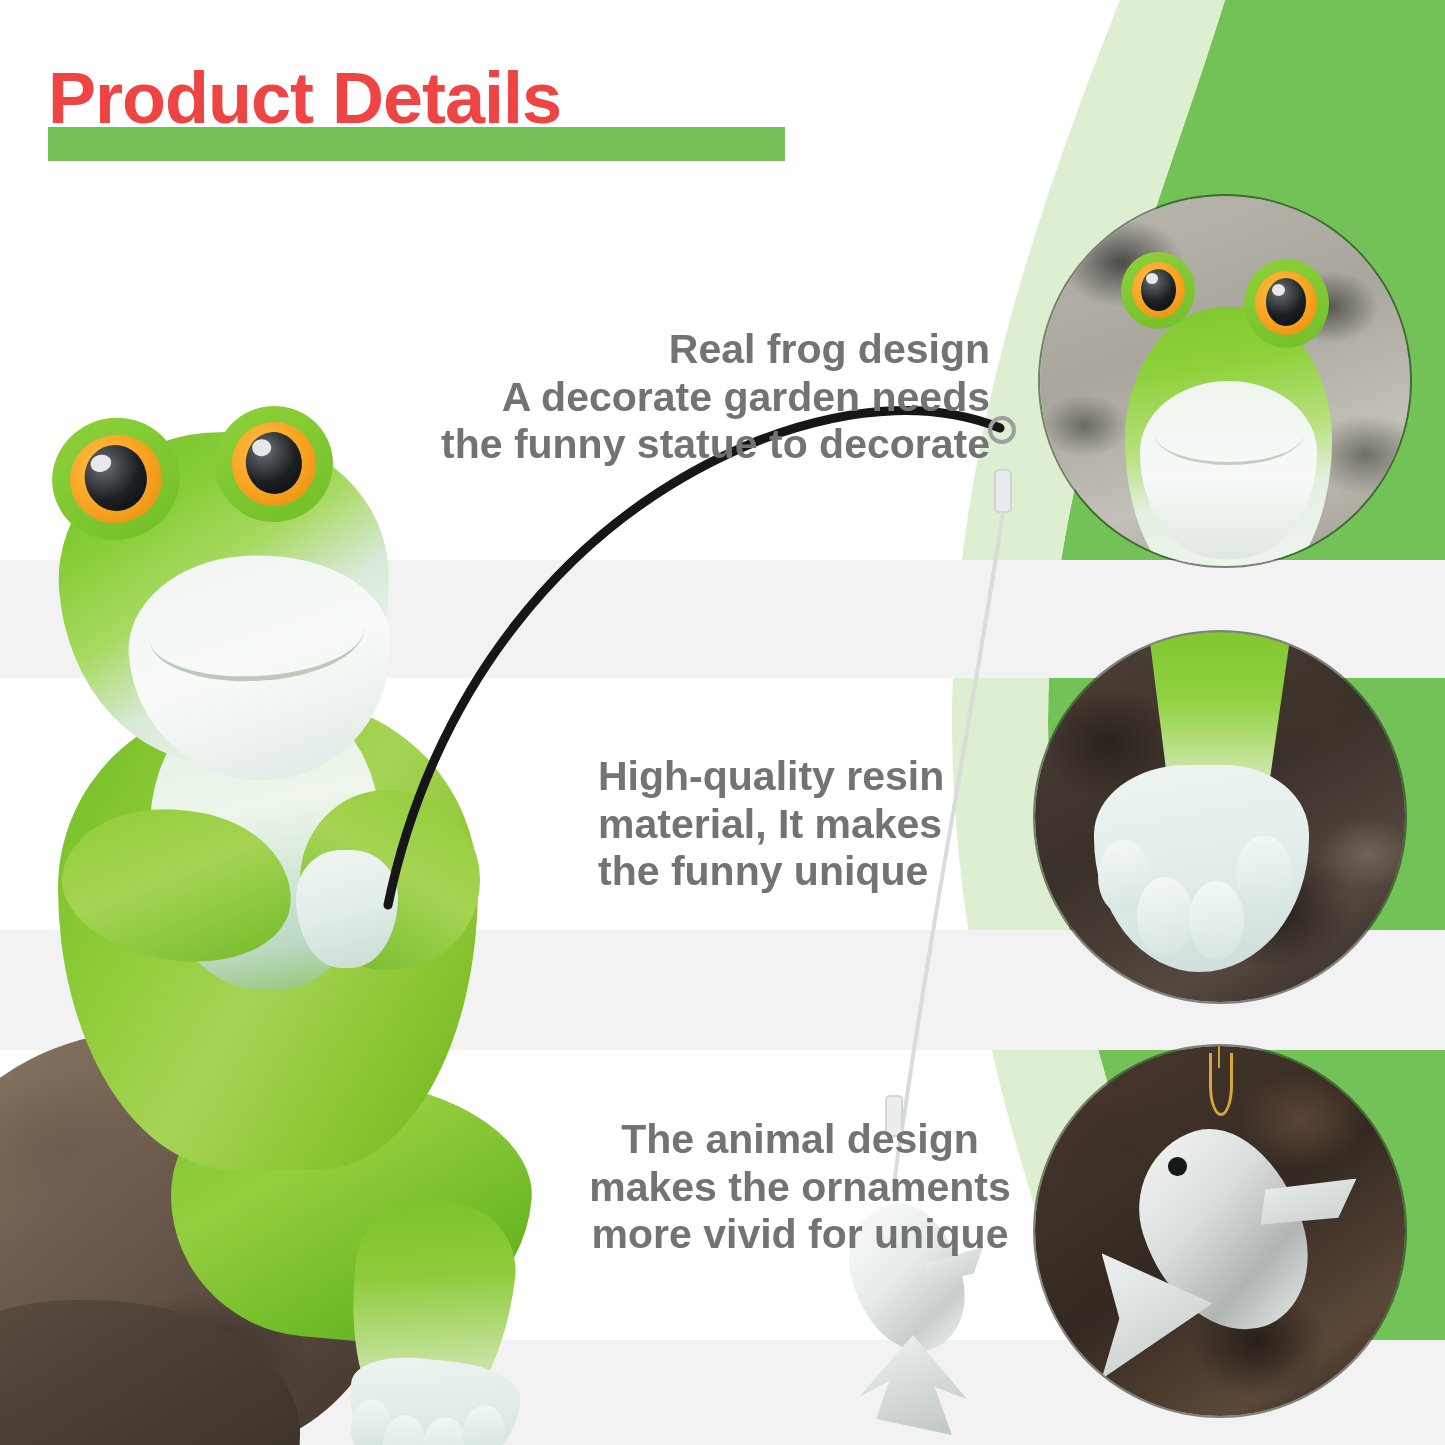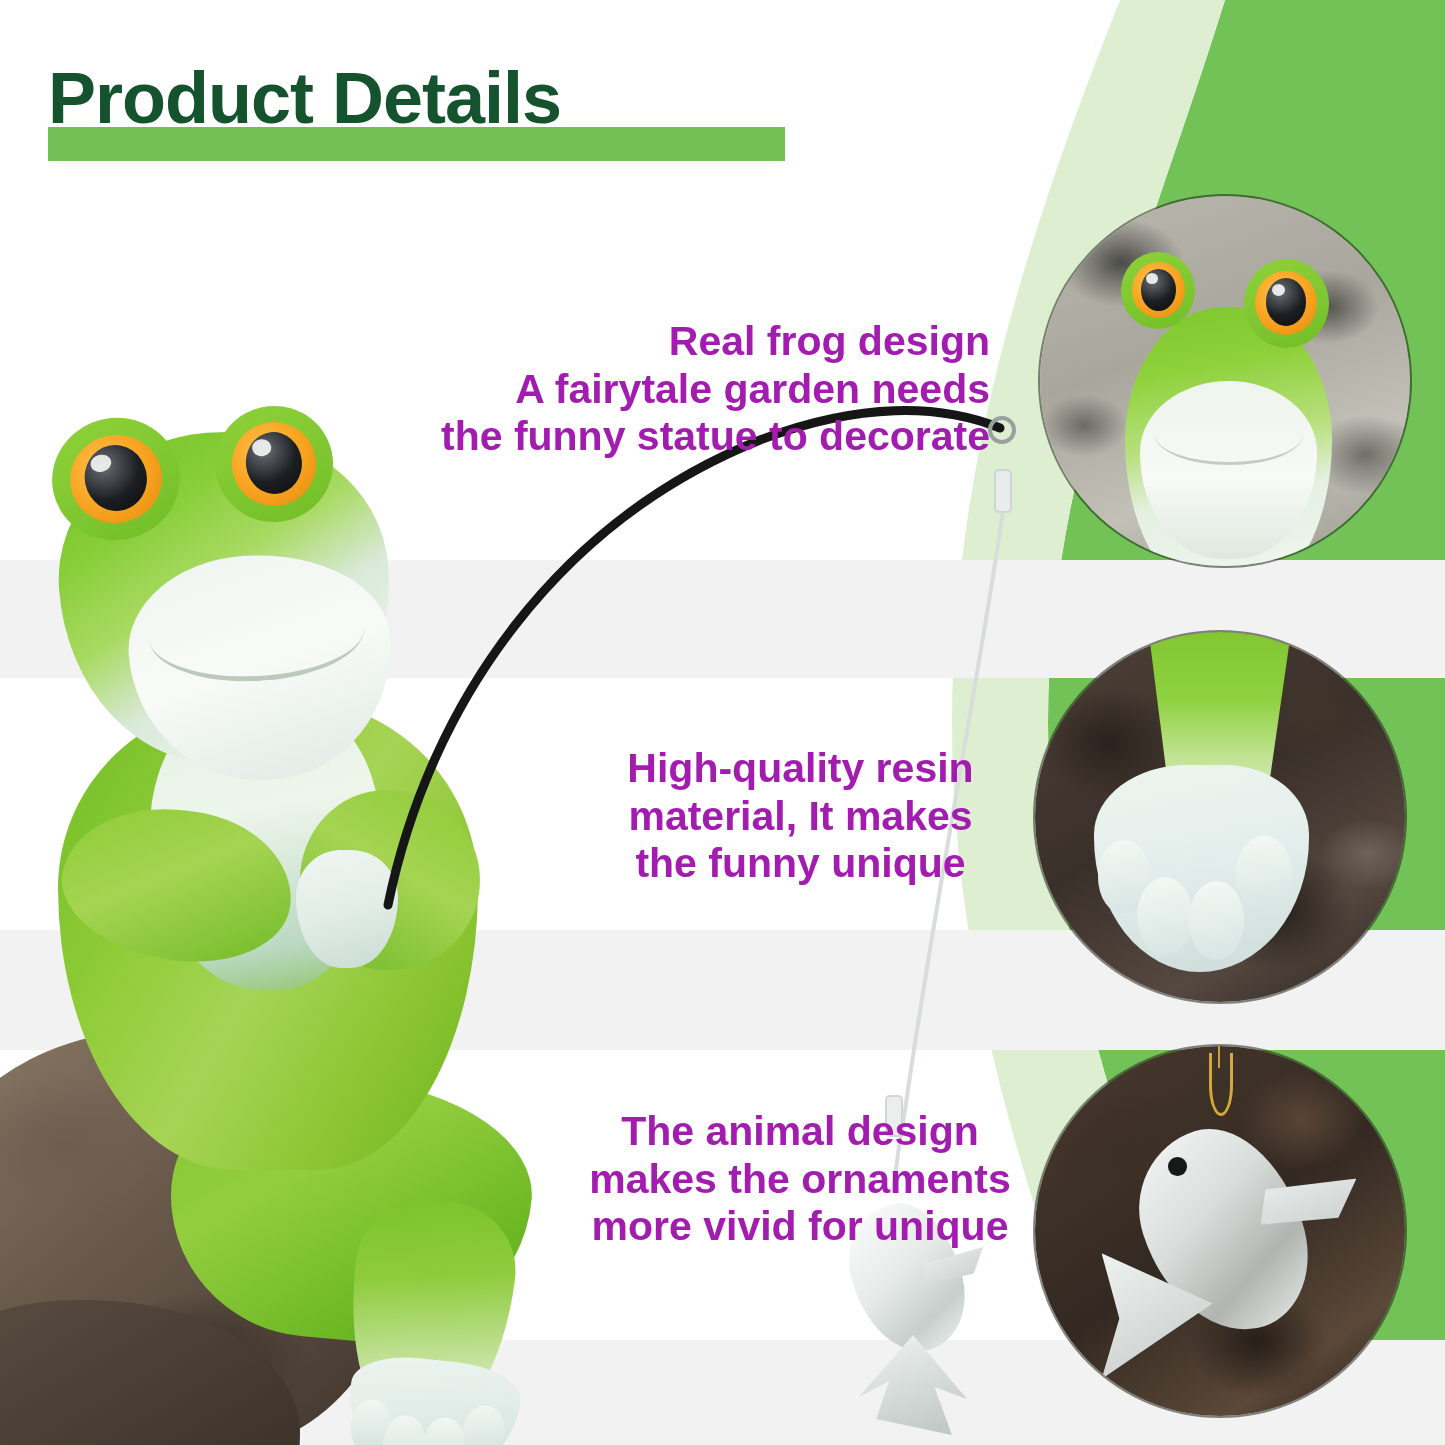"Product Details" .title-text { color: #14532d -> #ef4444 }
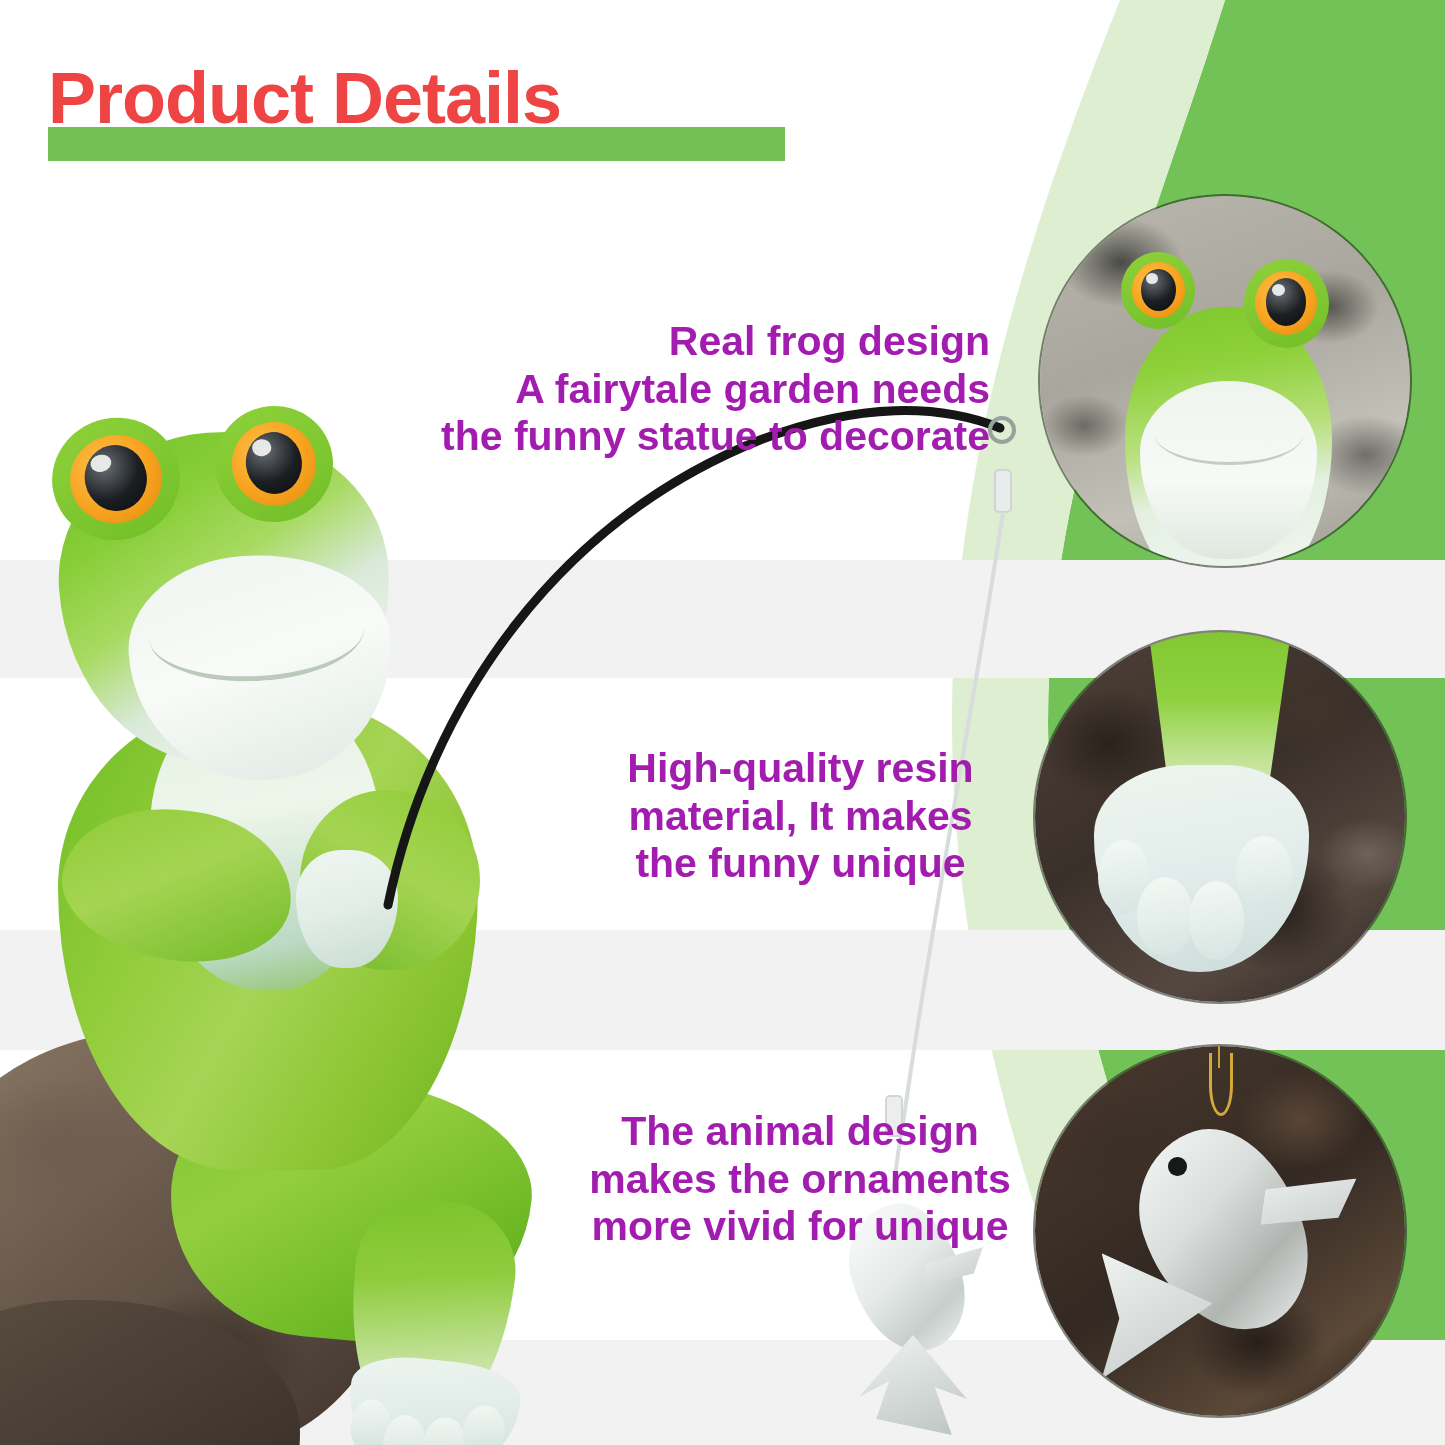"Real frog design" .feat { color: #a21caf -> #737373; margin-top: none -> 8px }
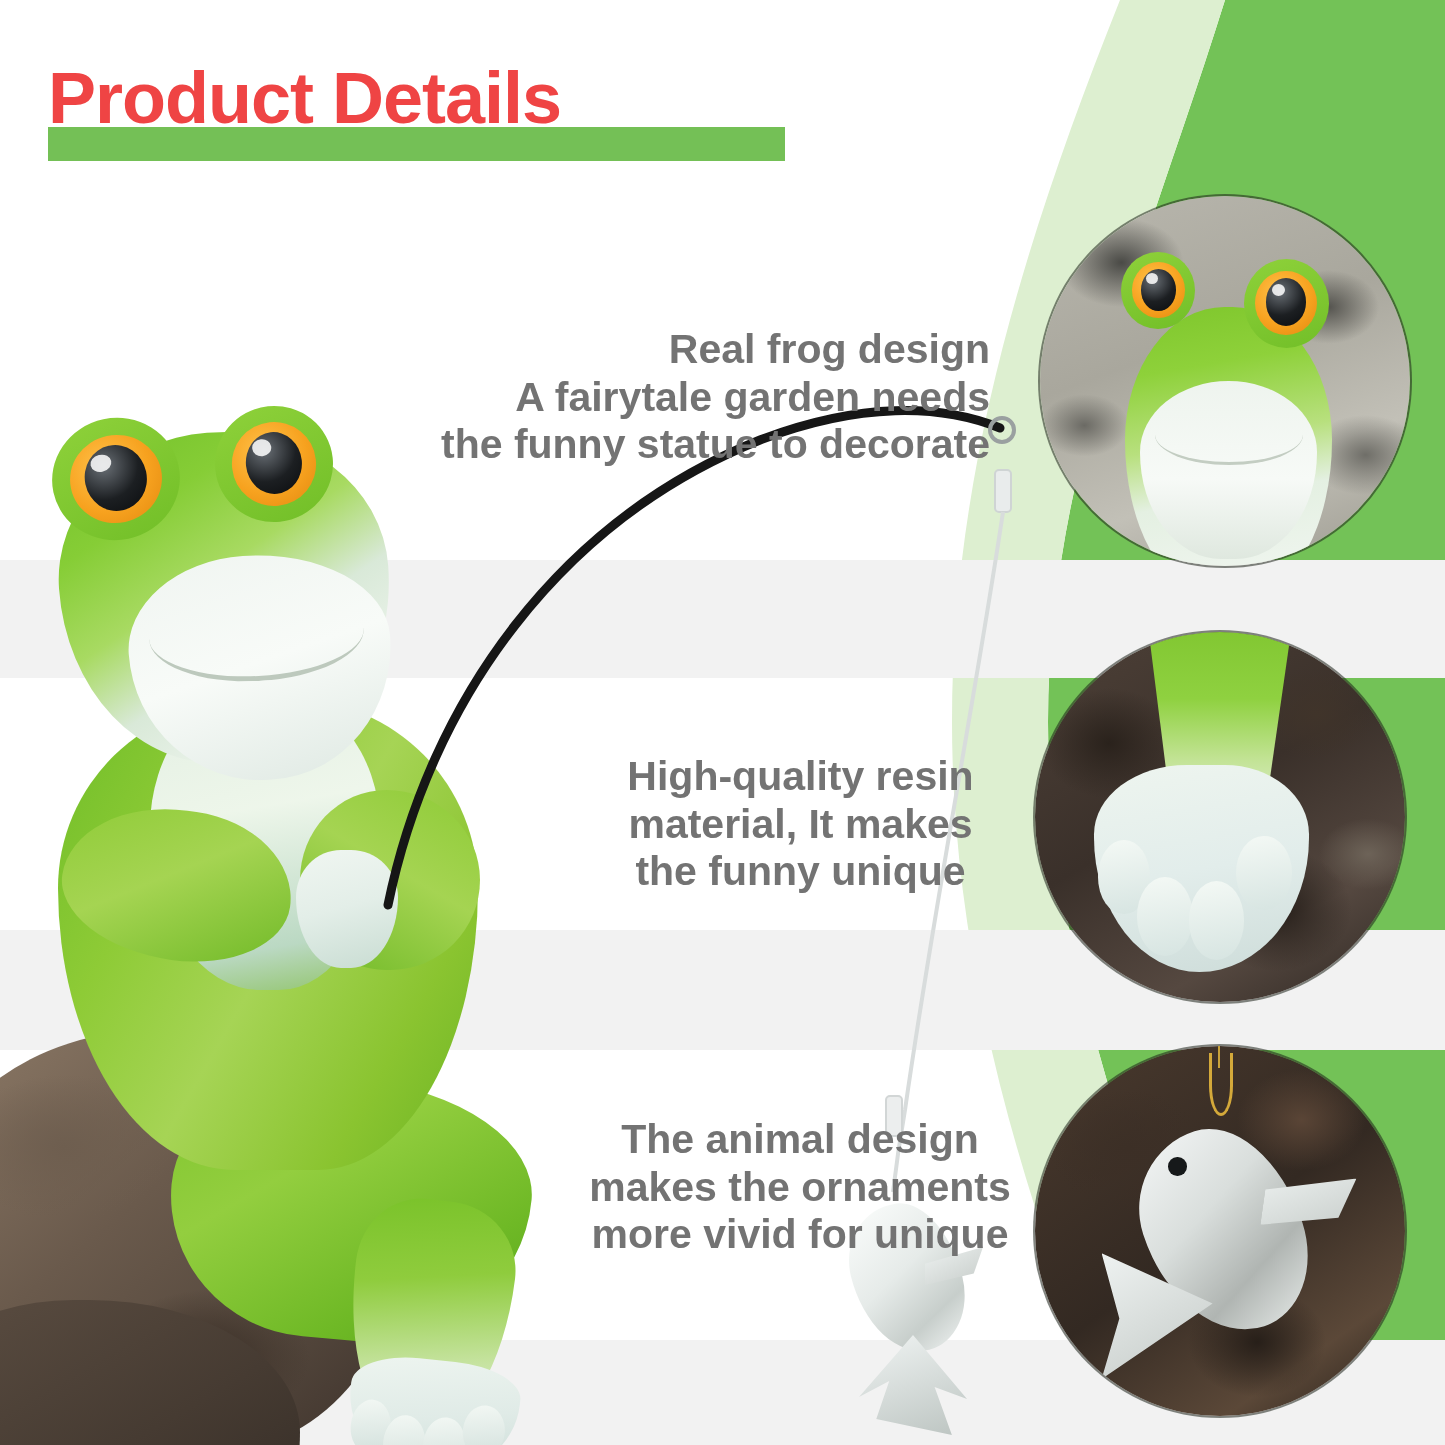"A fairytale garden needs" div { text: fairytale -> decorate }
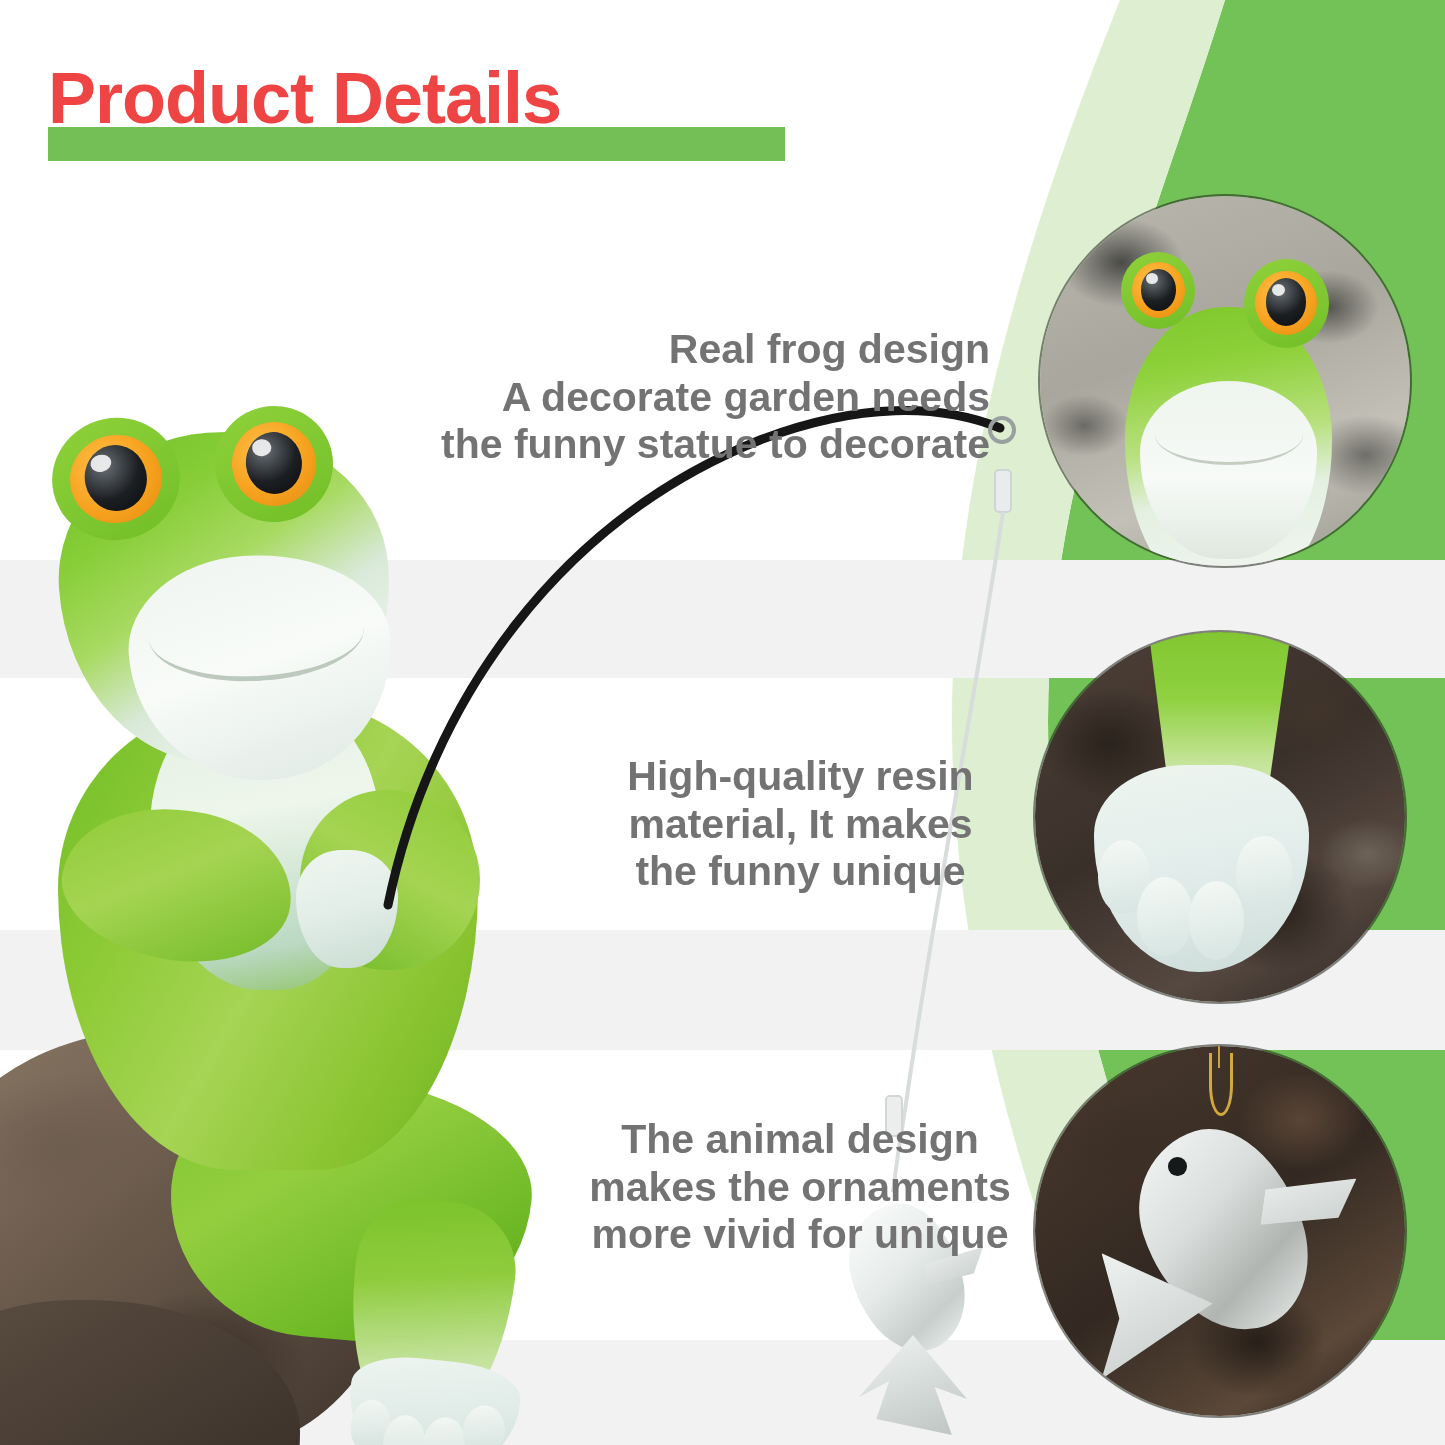"High-quality resin" #feat-2 { text-align: center -> none }
